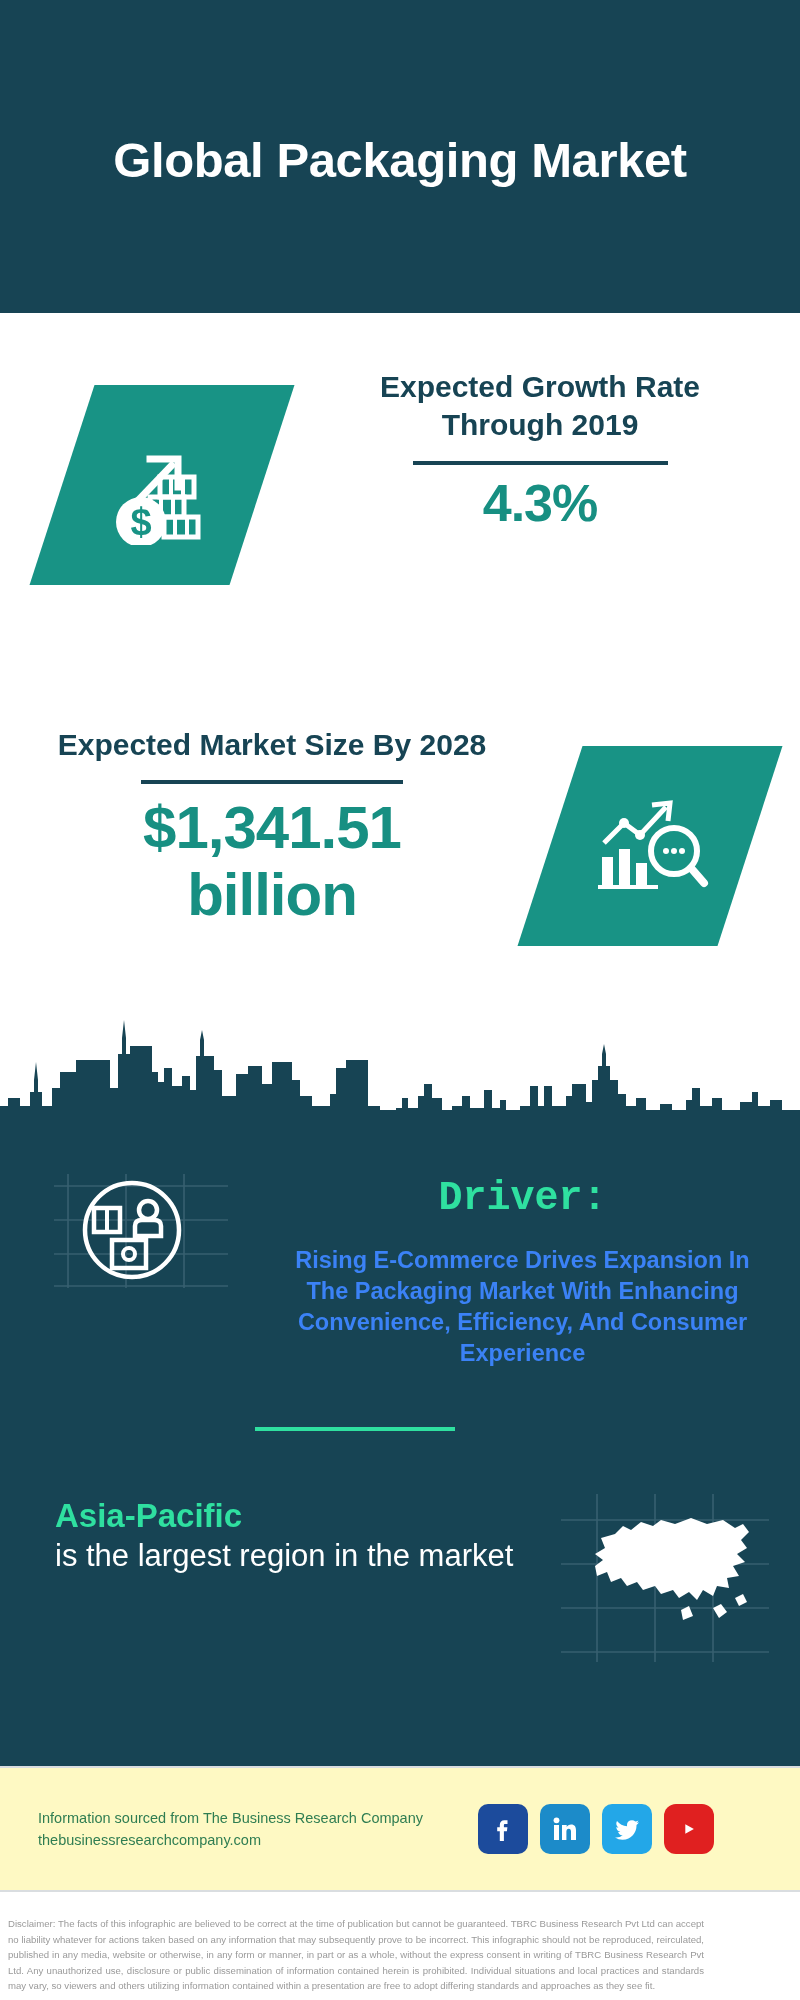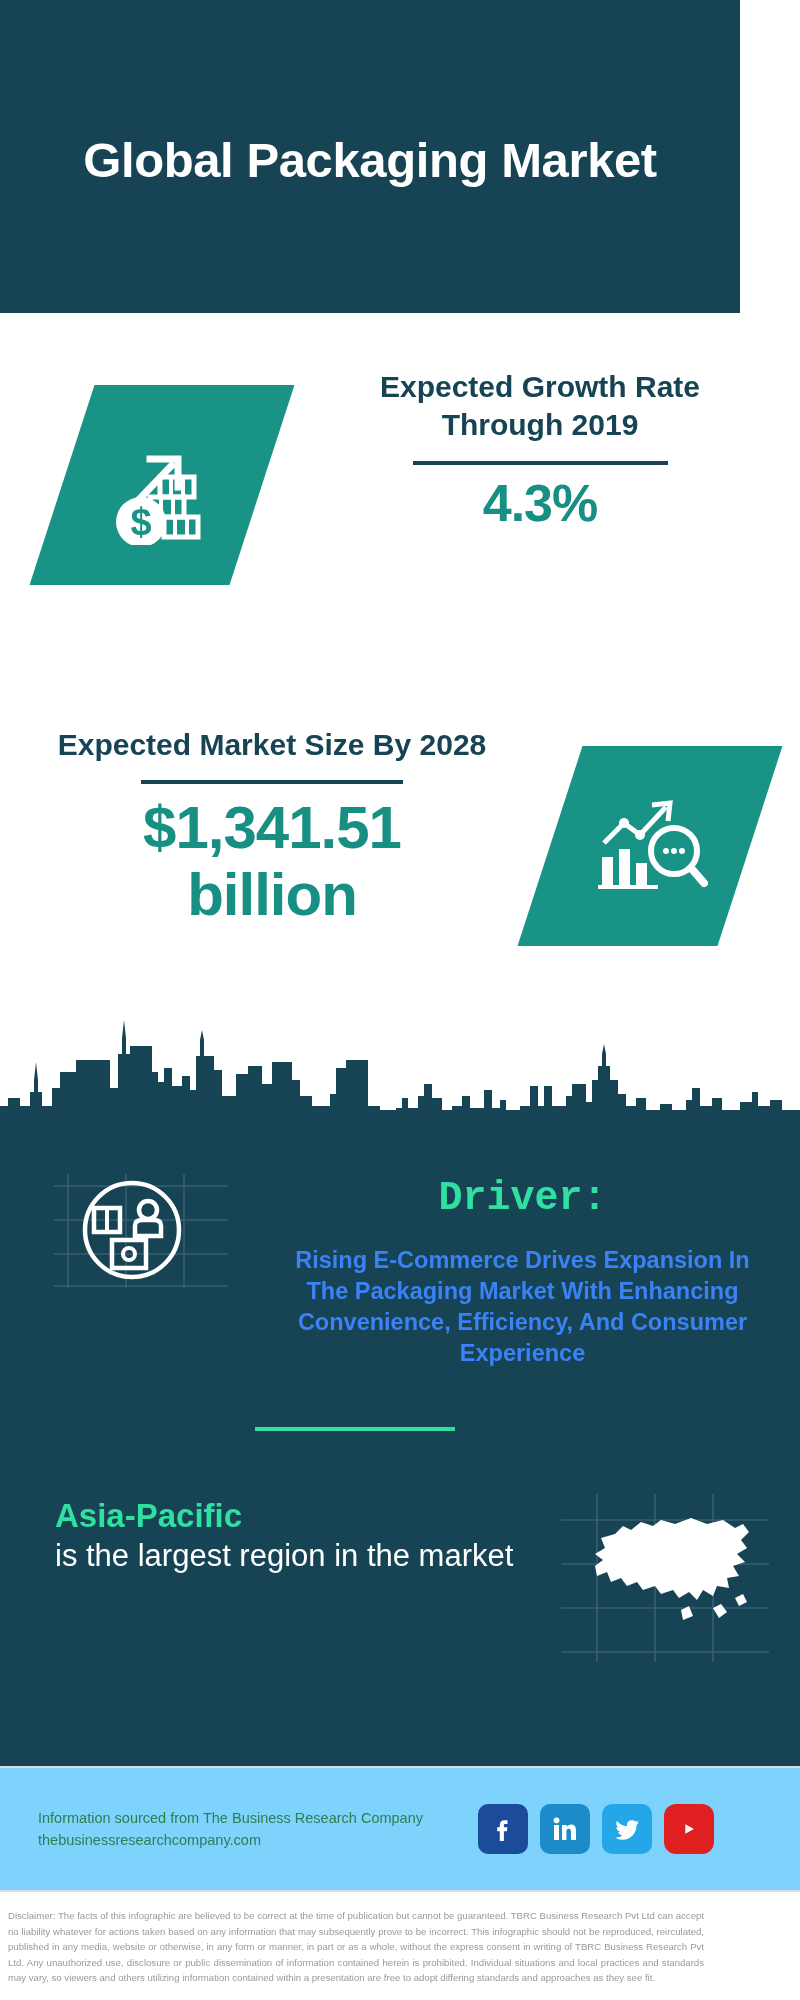"Global Packaging Market" .header { width: 740px -> 800px }
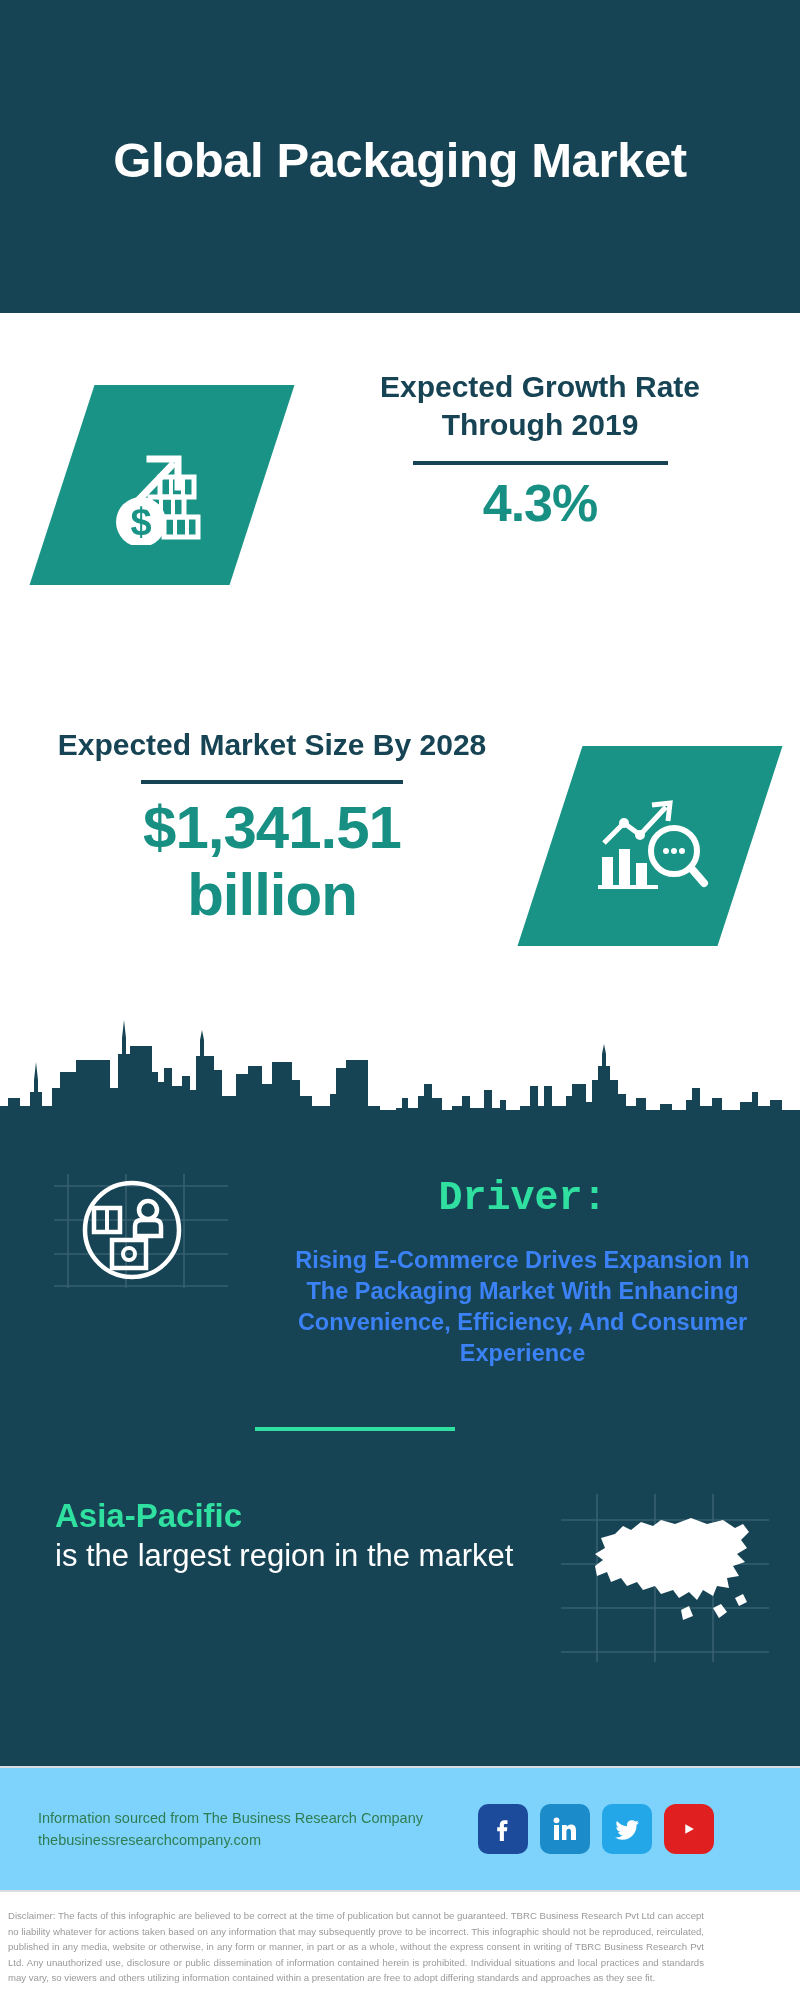"Information sourced from The Business" .footer { background: #7dd3fc -> #fef9c3 }
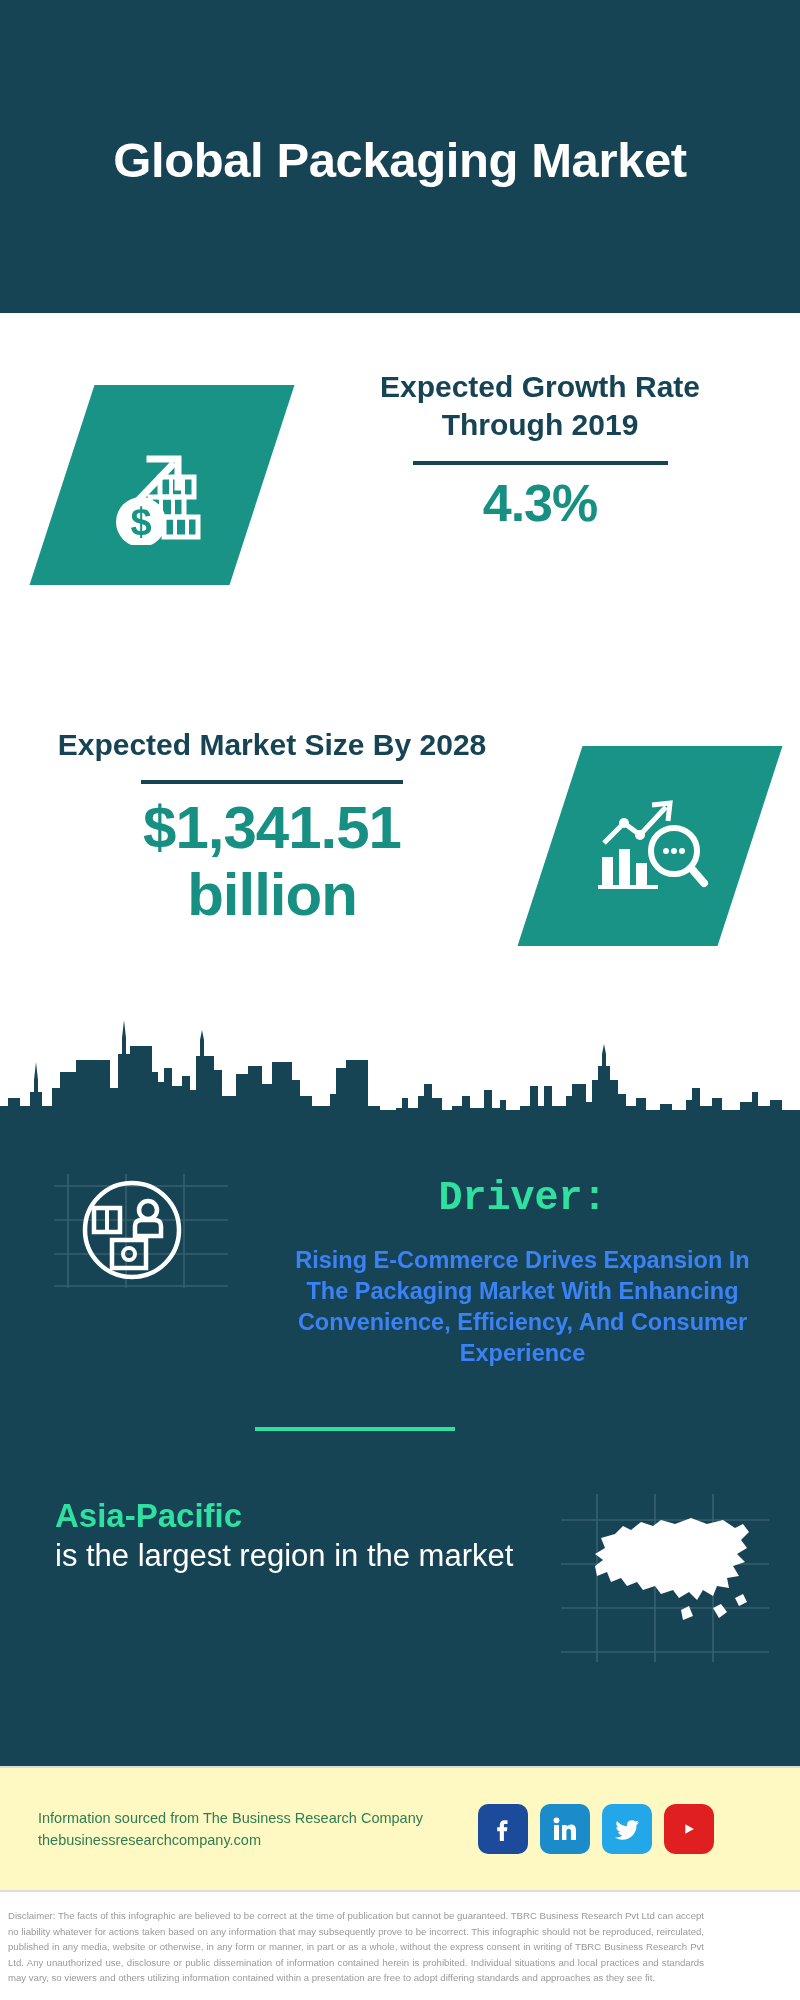"Disclaimer: The facts of this" .disclaimer { padding: 16px 8px 0 8px -> 24px 8px 0 8px }
